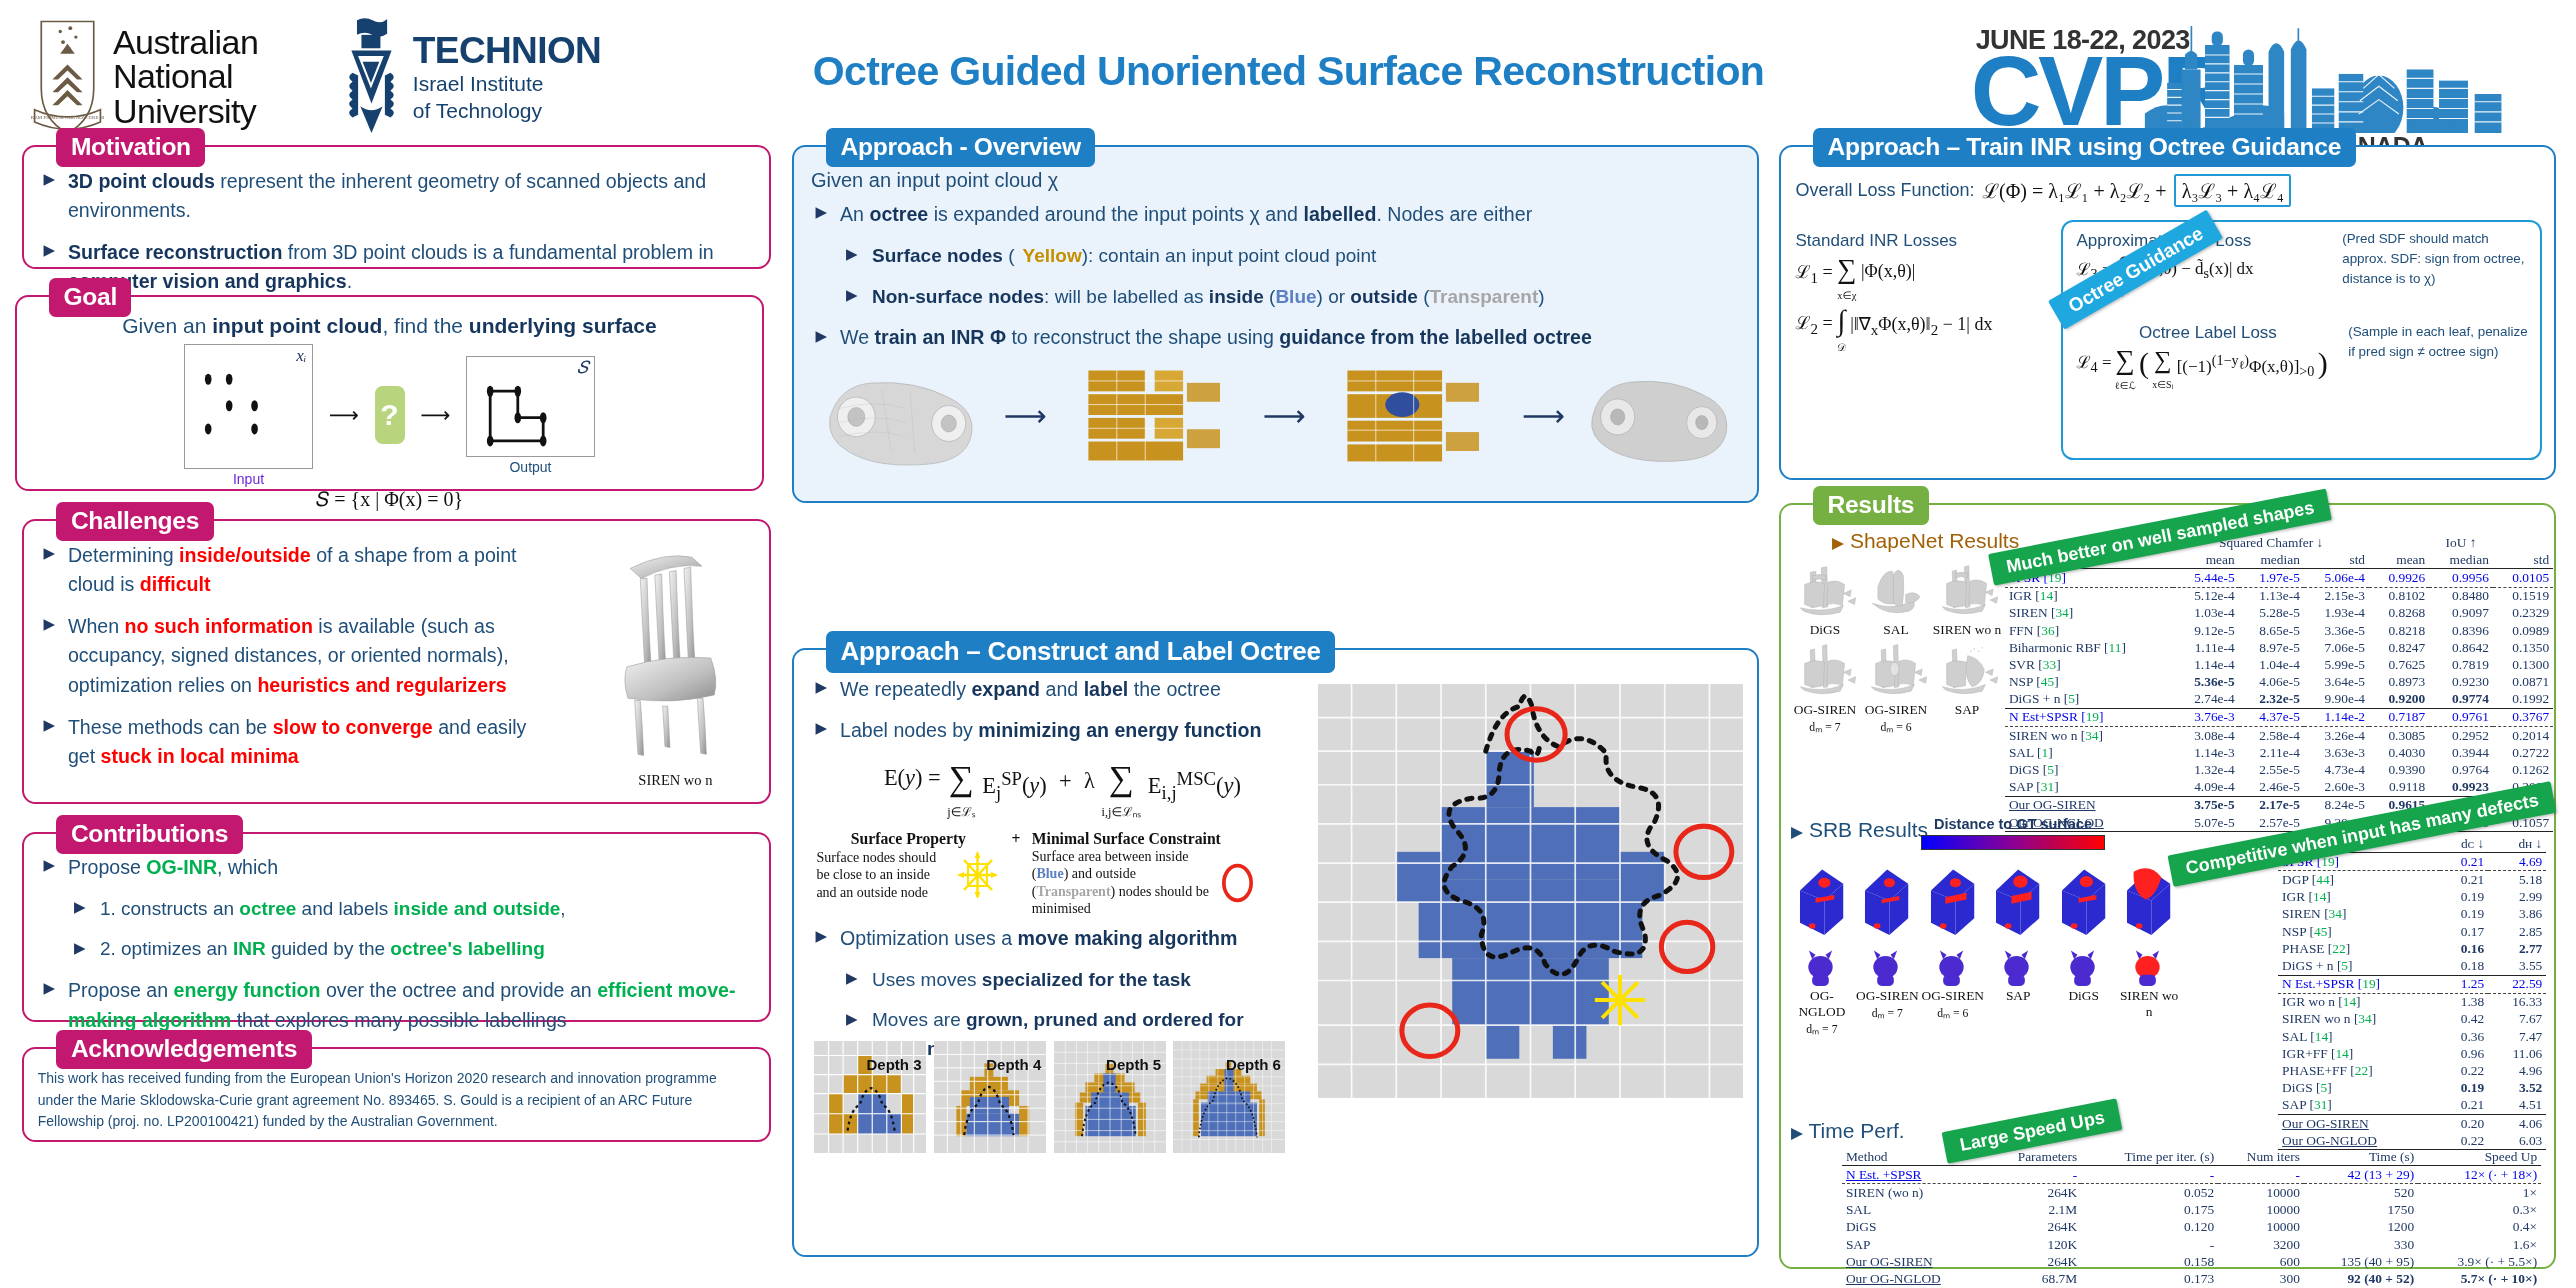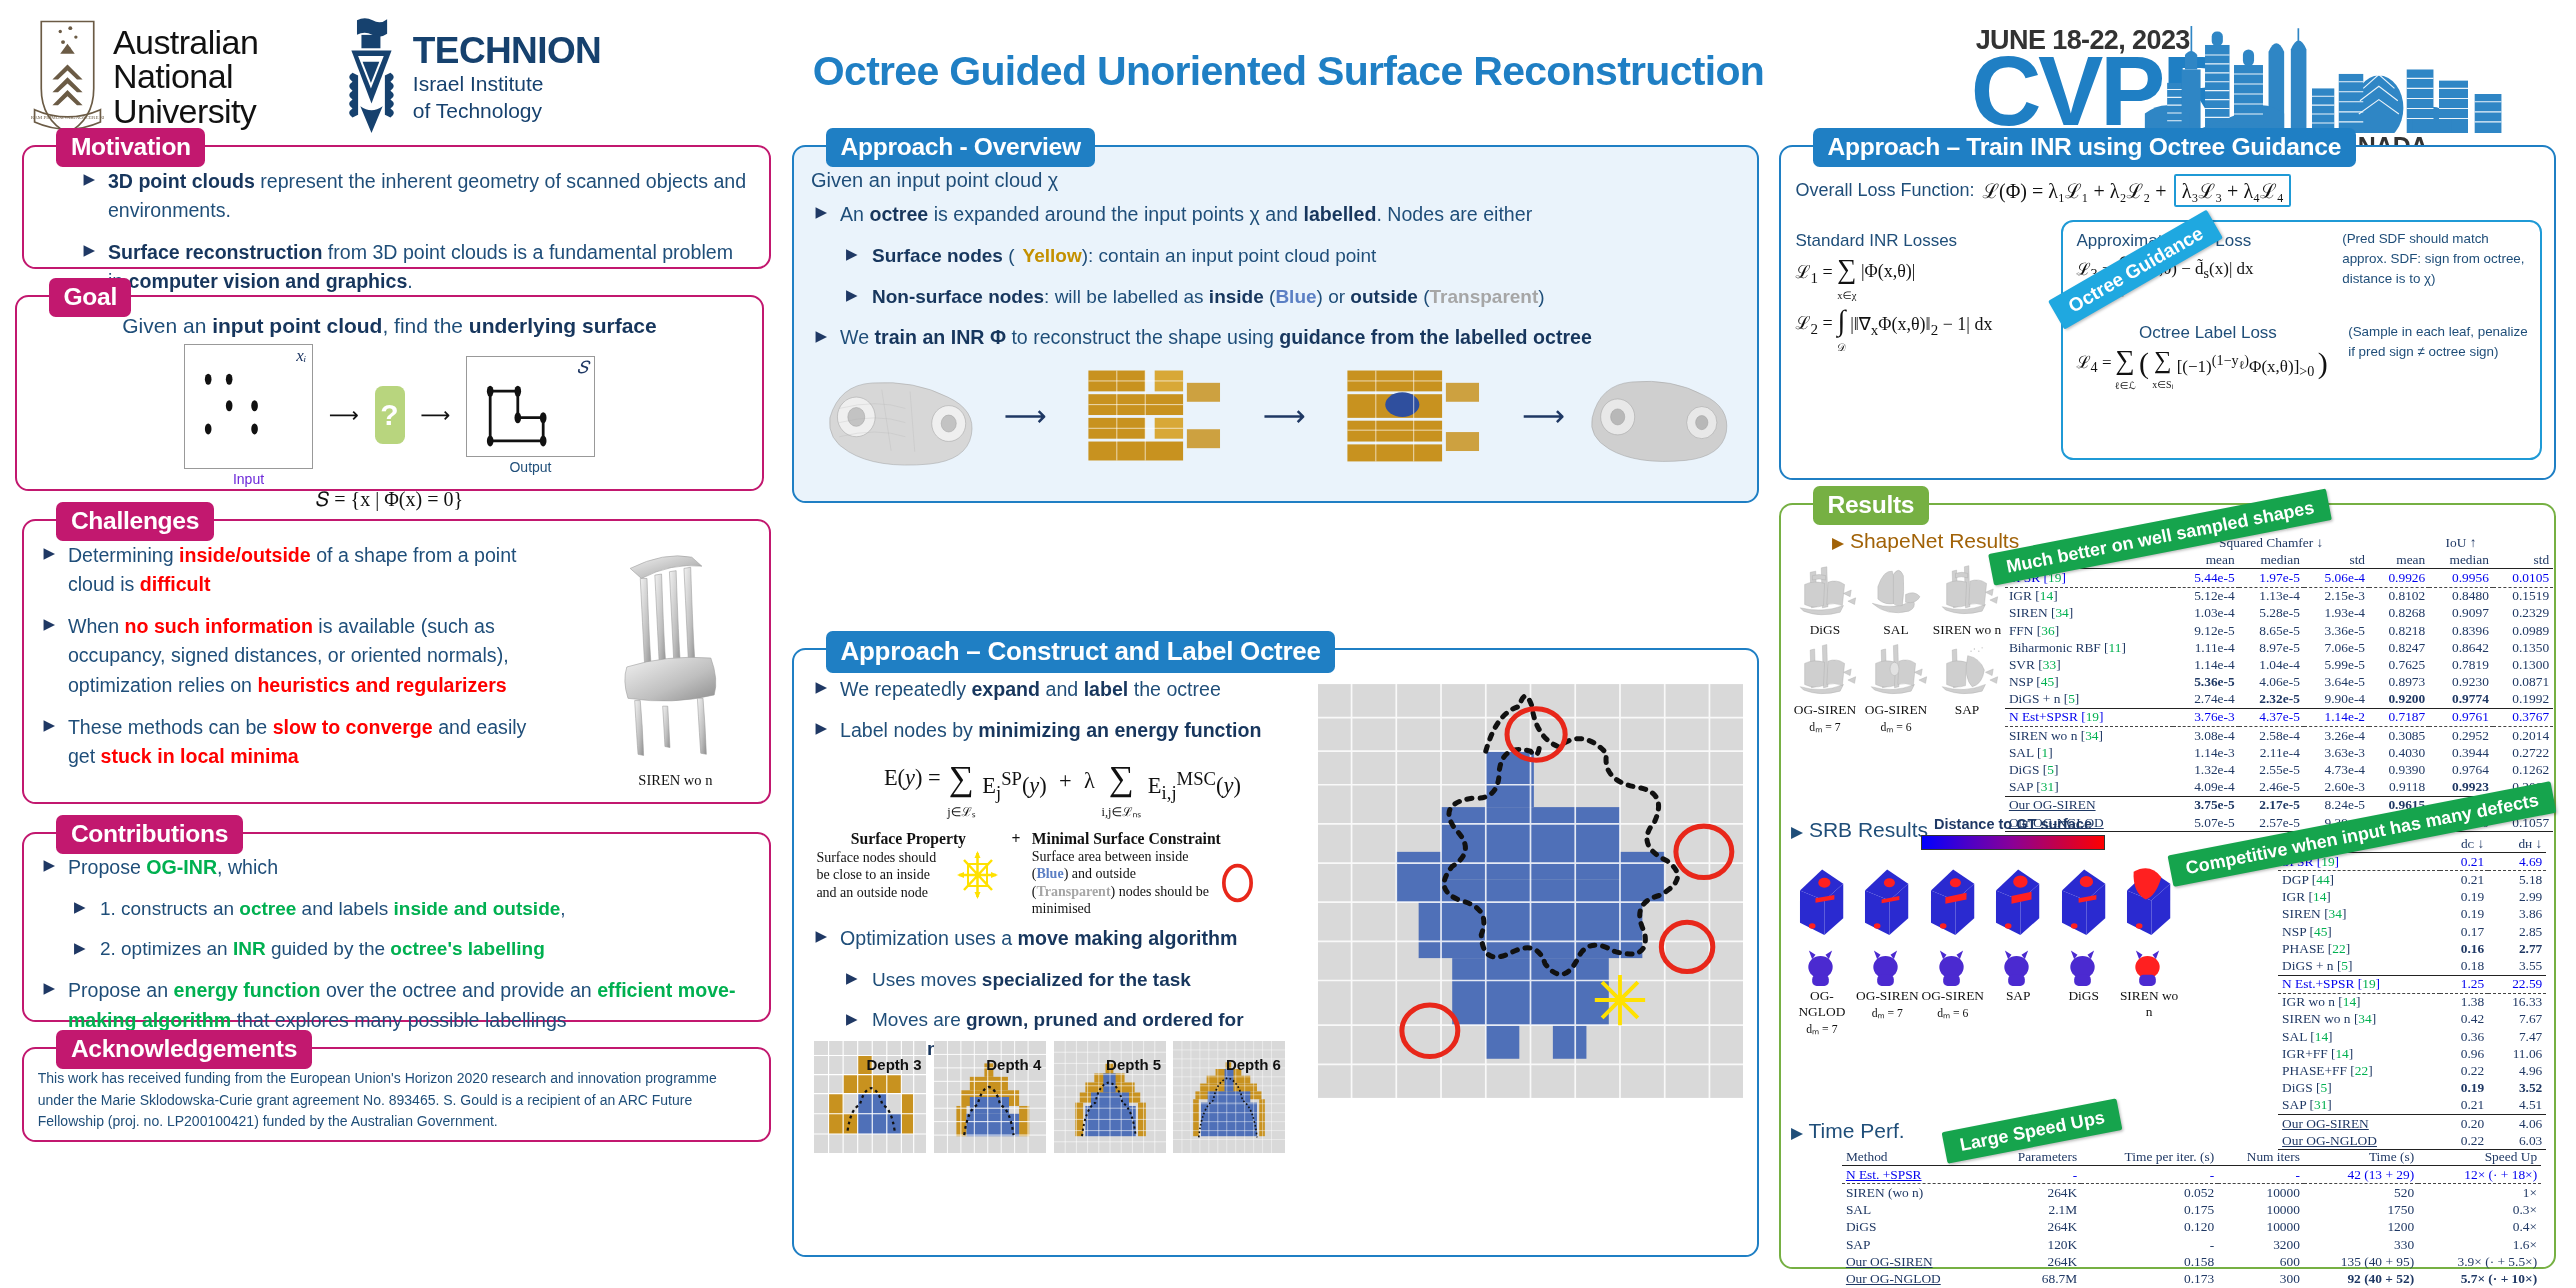"Motivation" div.panel { padding-left: 40px -> none }
